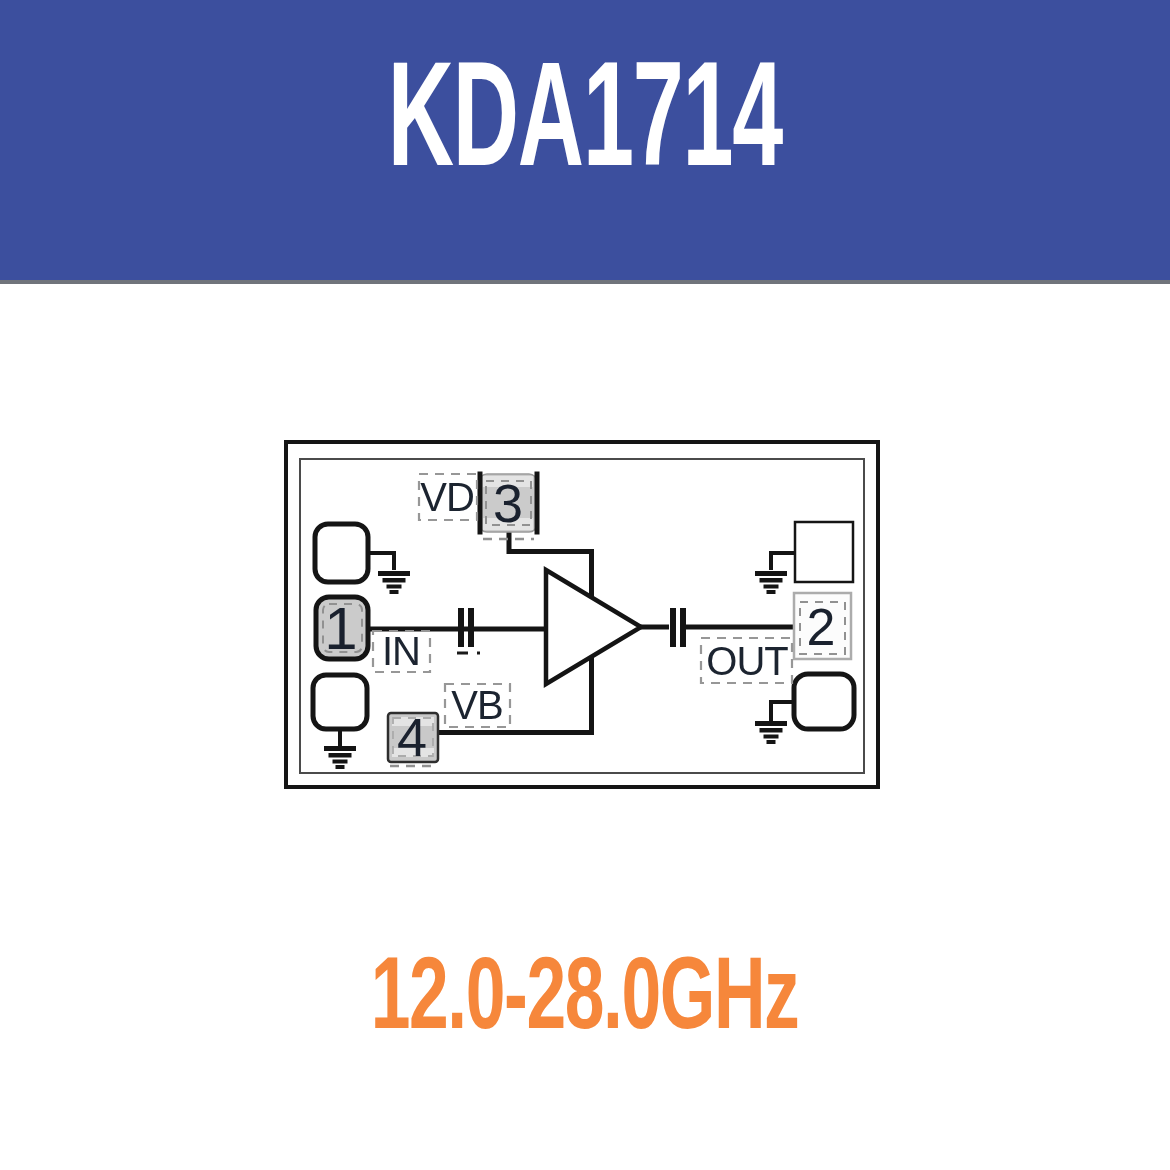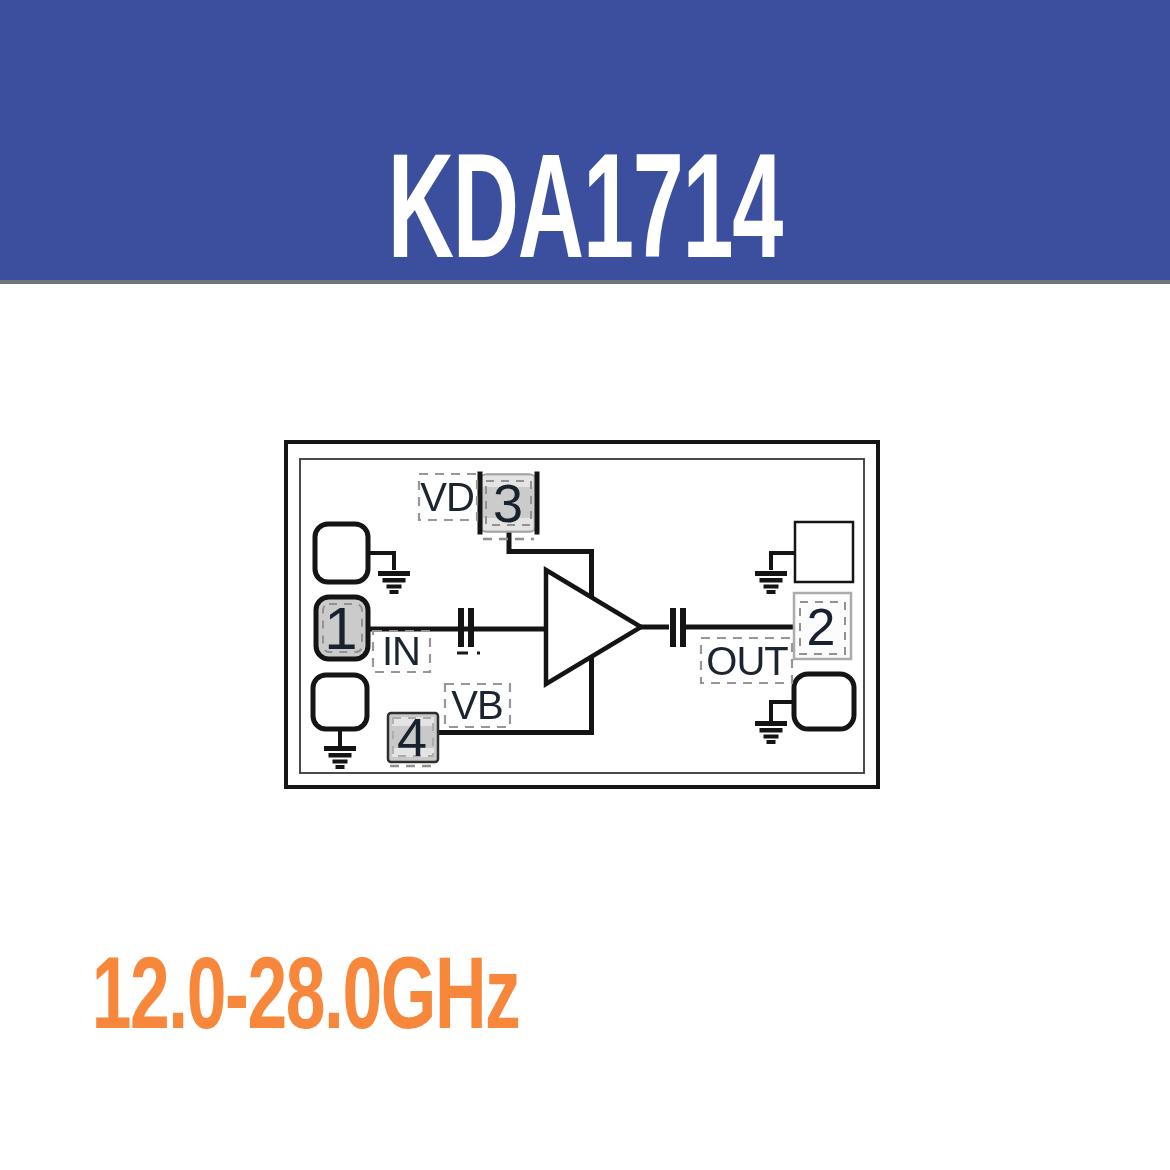"KDA1714" .banner { align-items: flex-end -> flex-start }
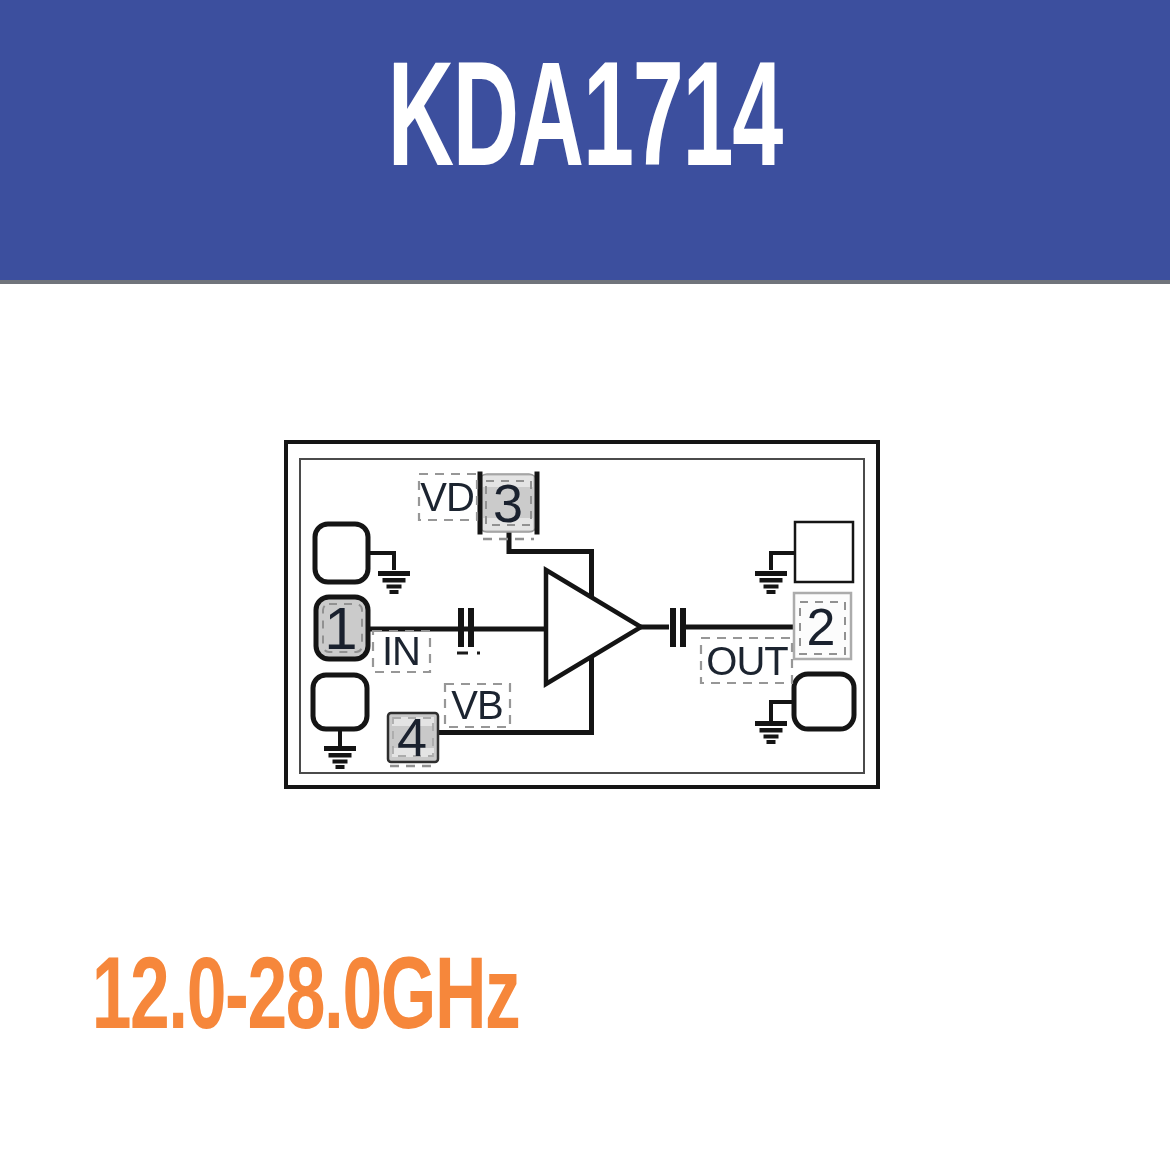"12.0-28.0GHz" .freq { text-align: none -> center }
